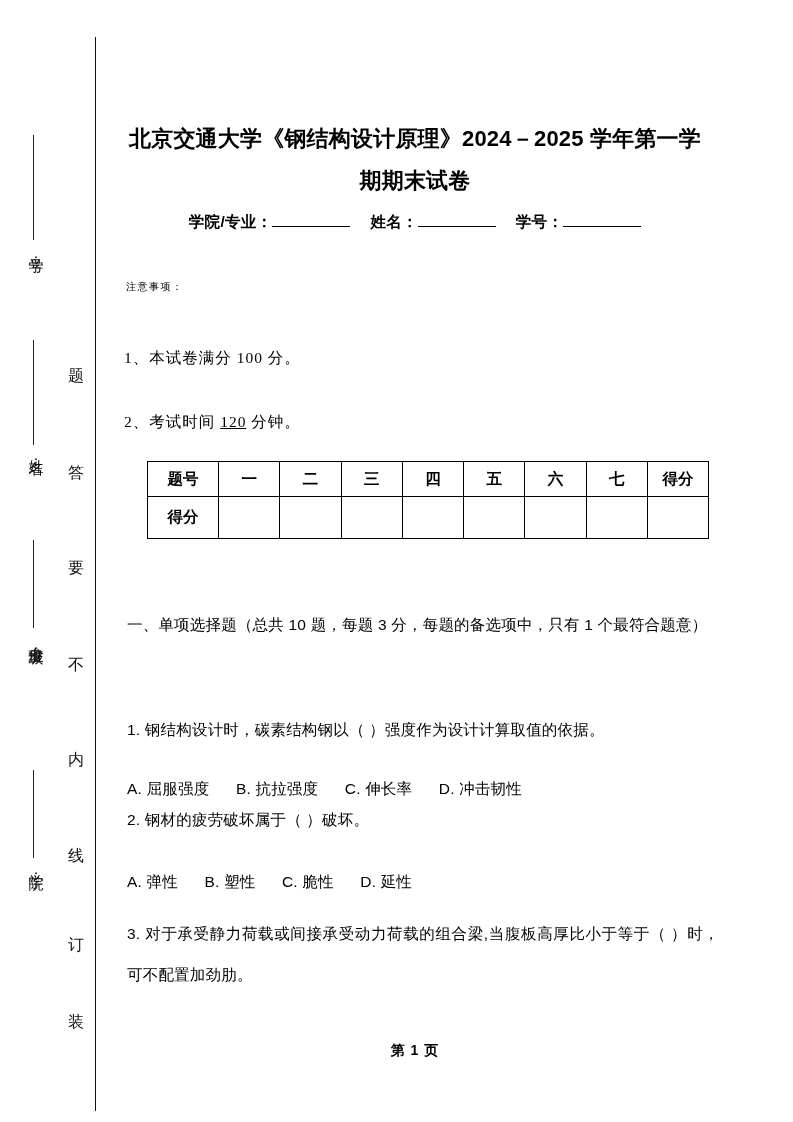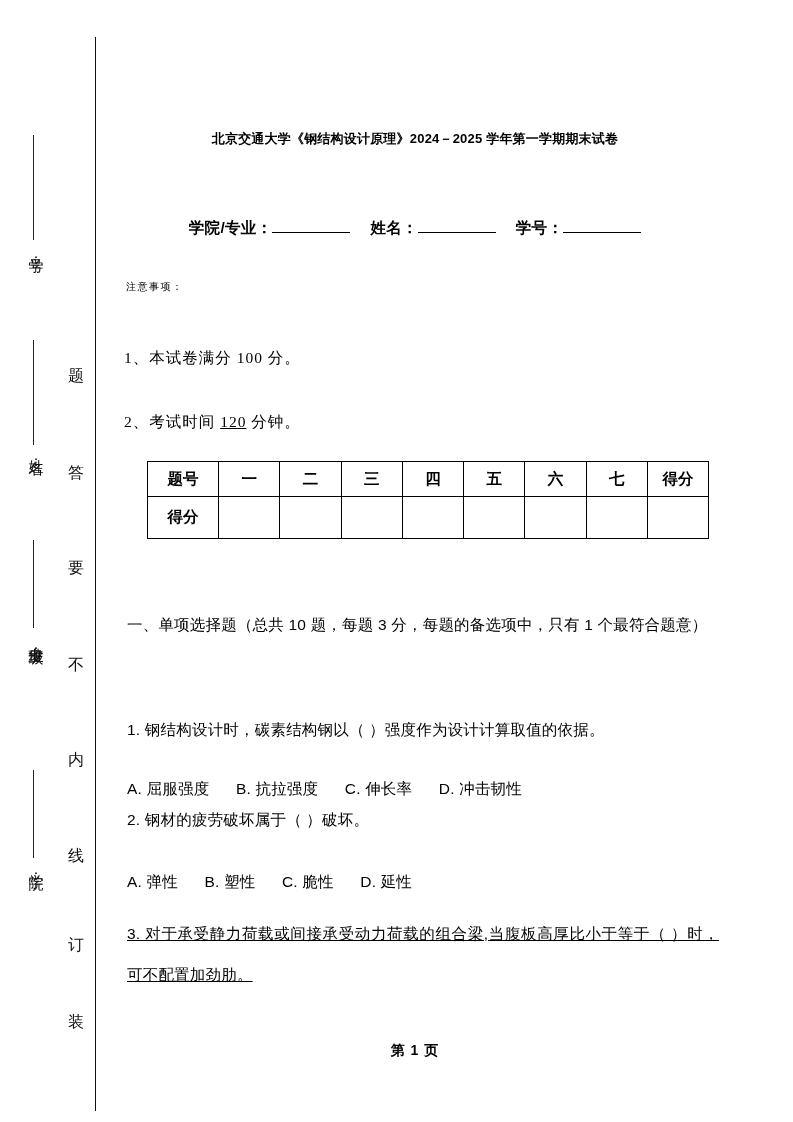"北京交通大学《钢结构设计原理》2024－2025 学年第一学期期末试卷" .doc-title { font-size: 13px -> 22px }
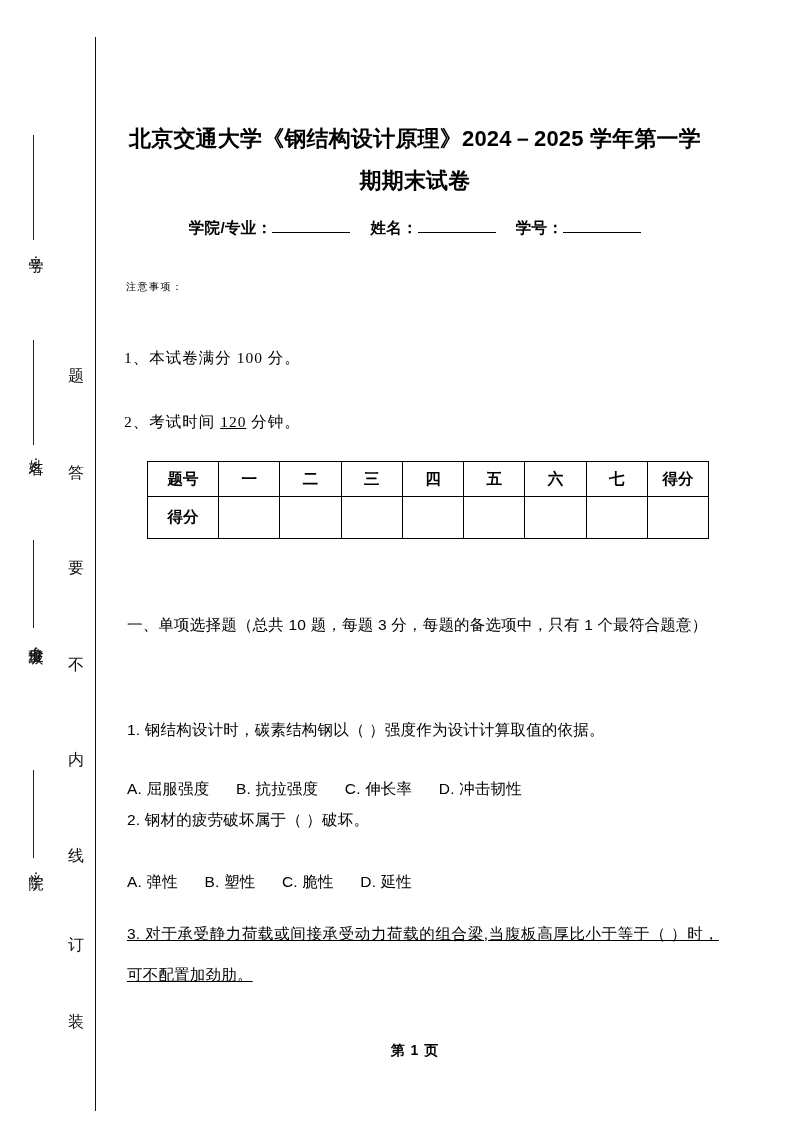"学院/专业： 姓名： 学号：" .id-line { top: 218px -> 212px }
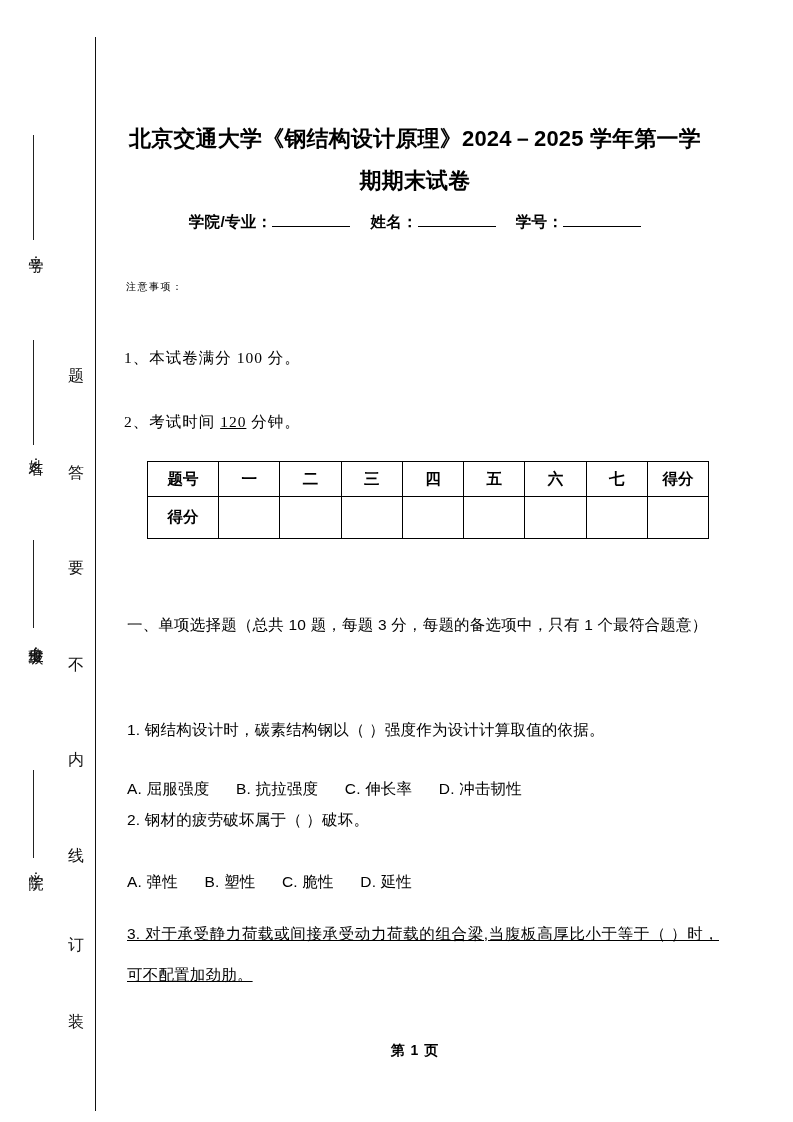"3. 对于承受静力荷载或间接承受动力荷载的组合梁,当腹板高厚比小于等于（" .q3-stem { text-decoration: underline -> none }
